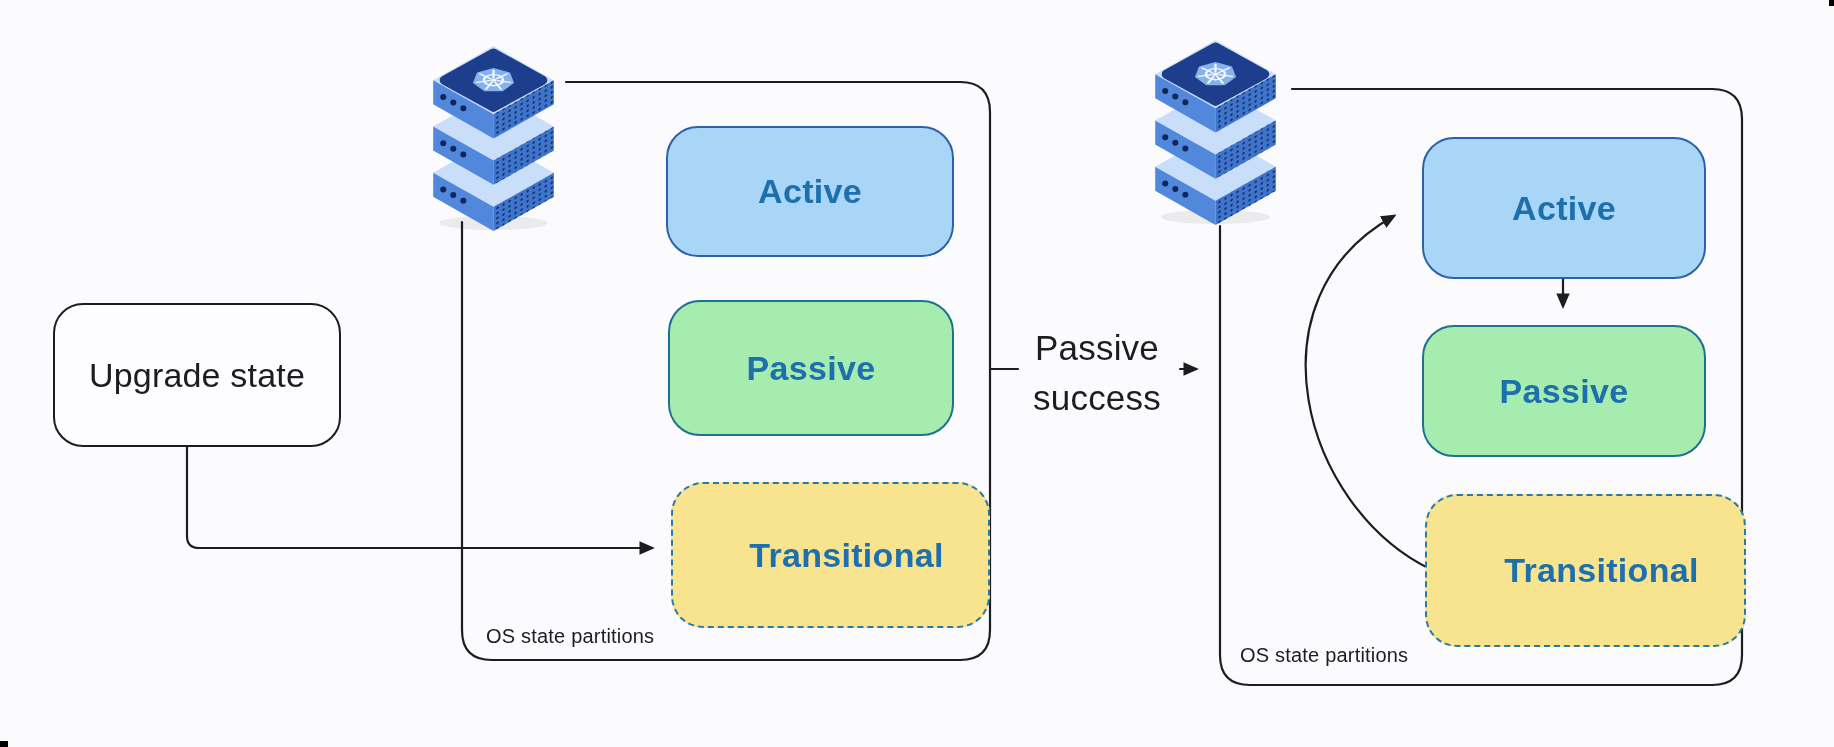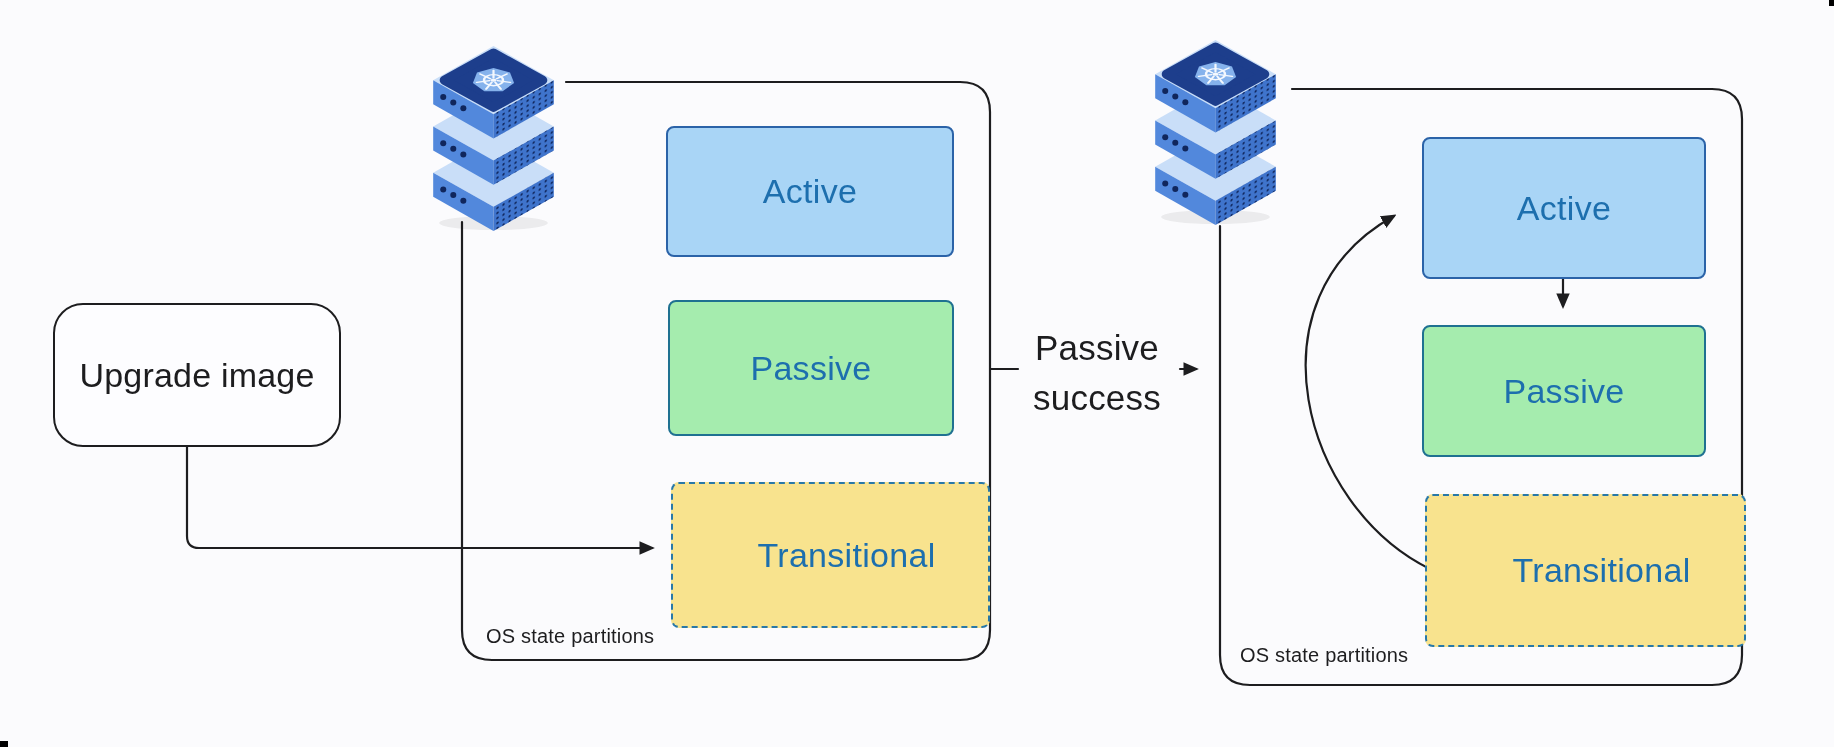"Active" .pbox { border-radius: 8px -> 32px; font-weight: 400 -> 700 }
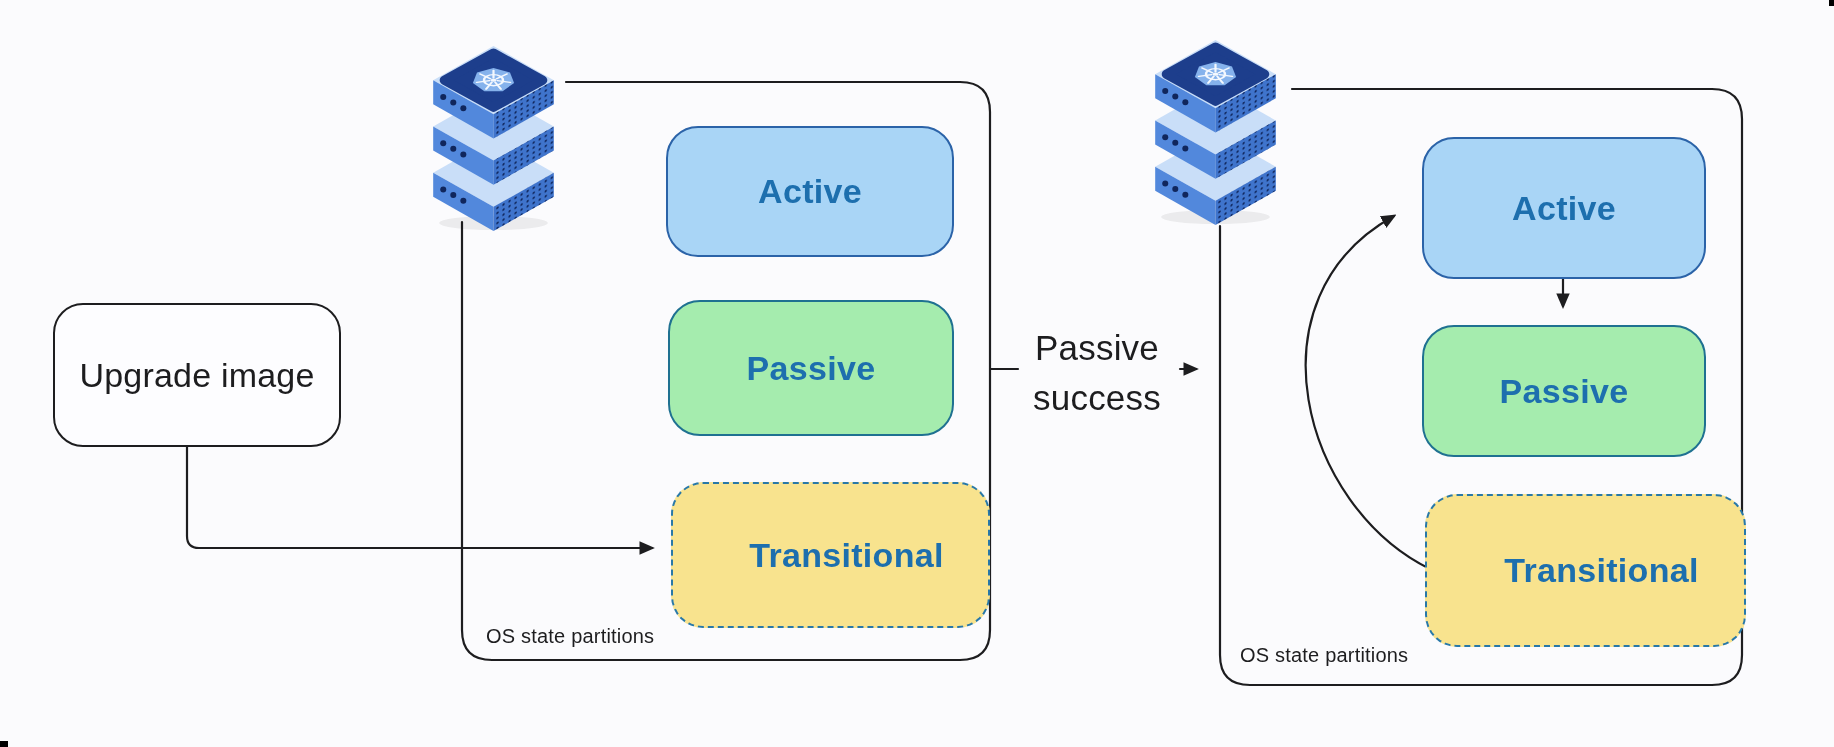"Upgrade image" span { text: image -> state }
